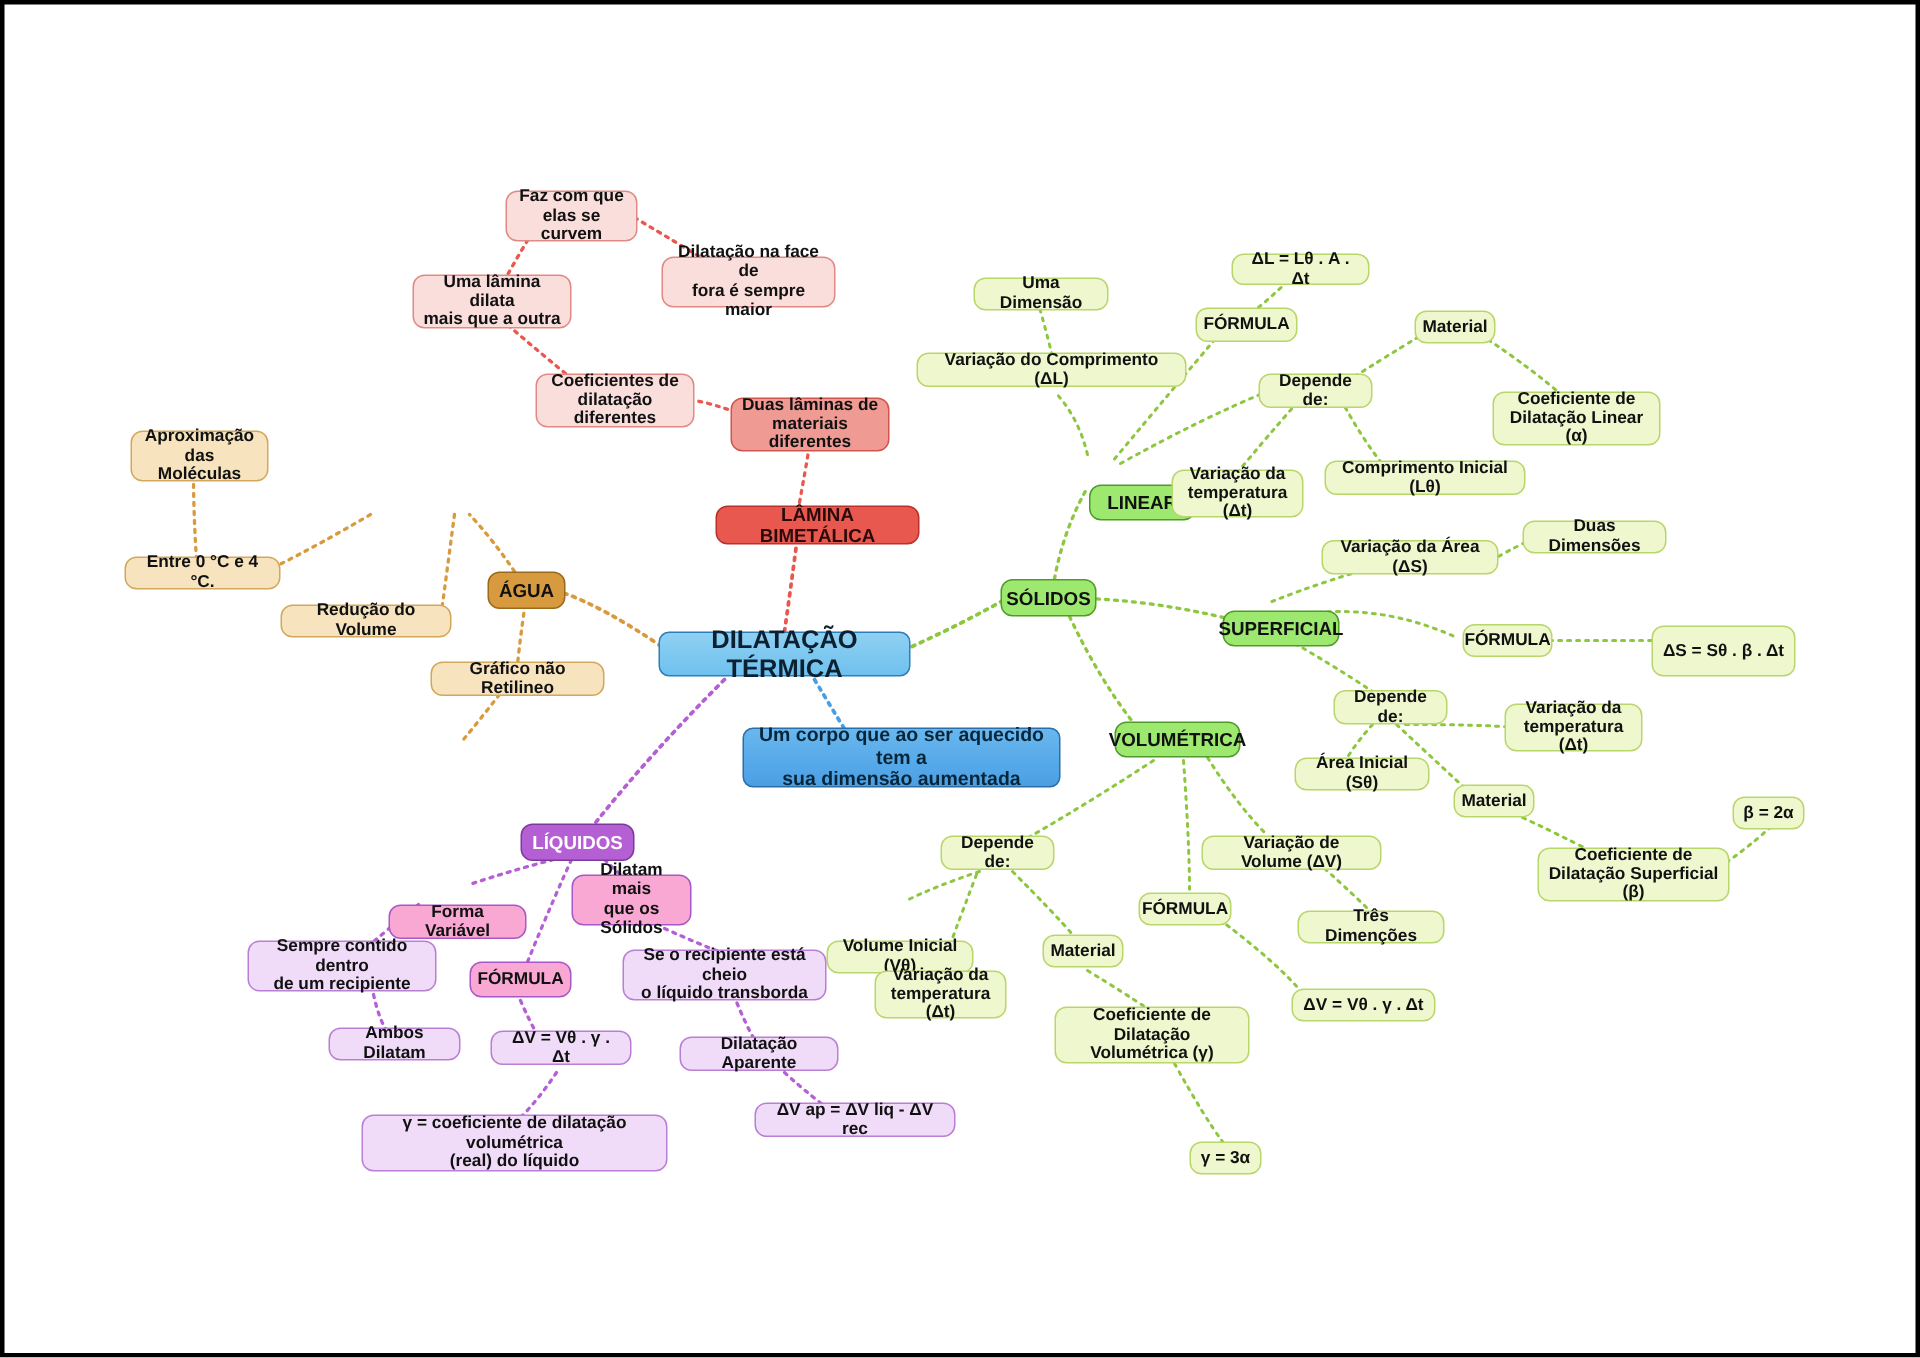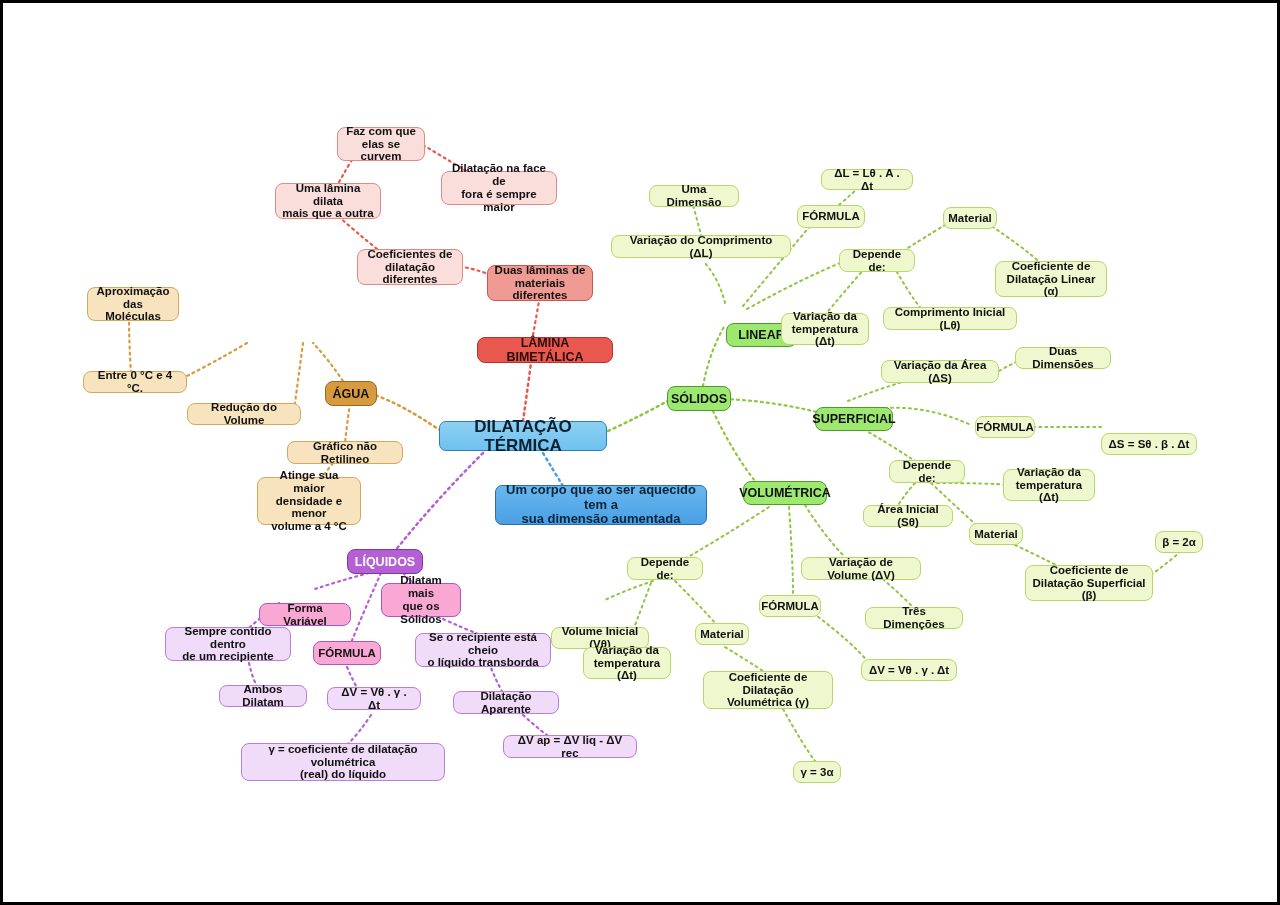"ΔS = Sθ . β" div.node { height: 22px -> 34px; top: 430px -> 414px }
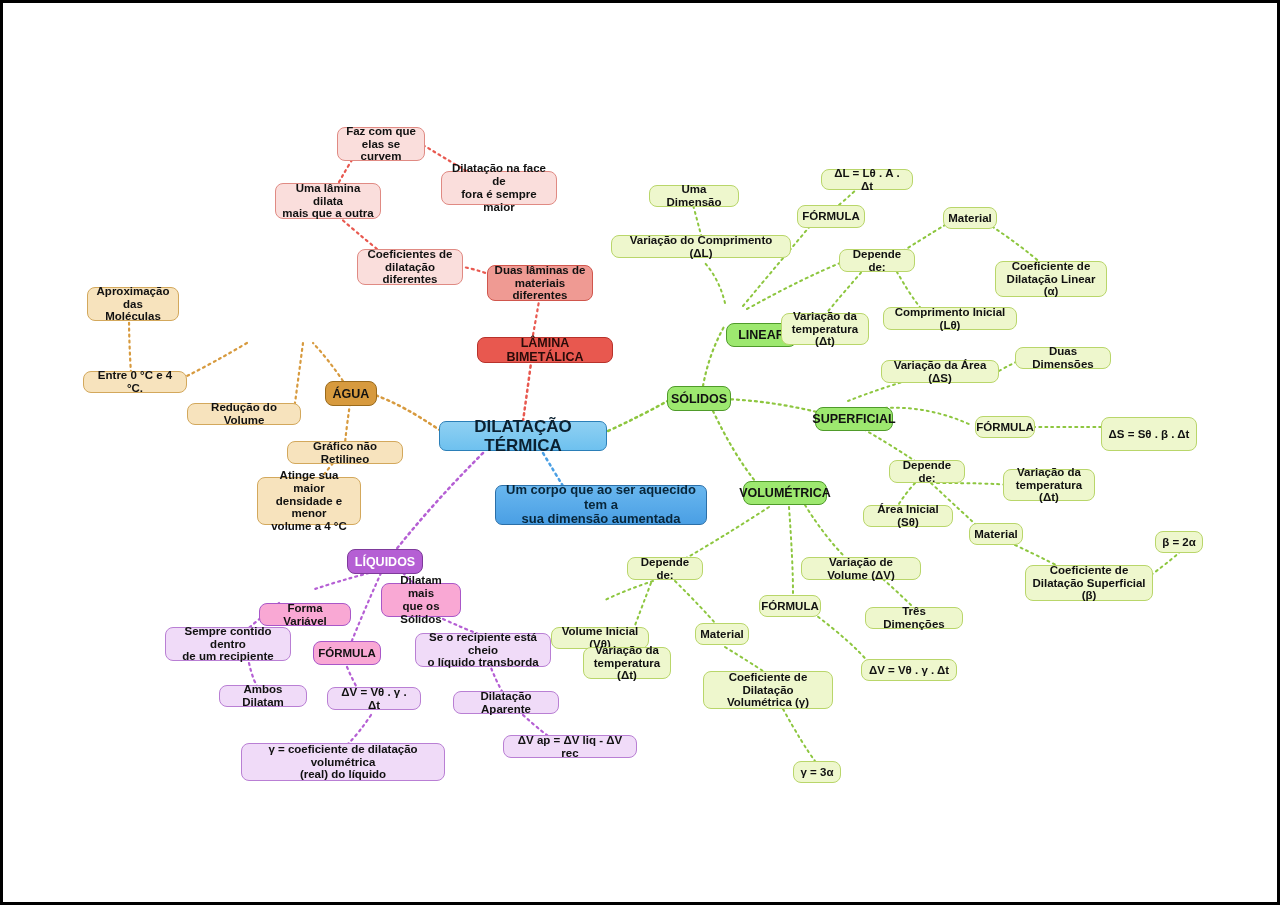"Atinge sua maior" div.node { html: <div>Atinge sua maior densidade e menor volume a 4 °C</div> -> none }
